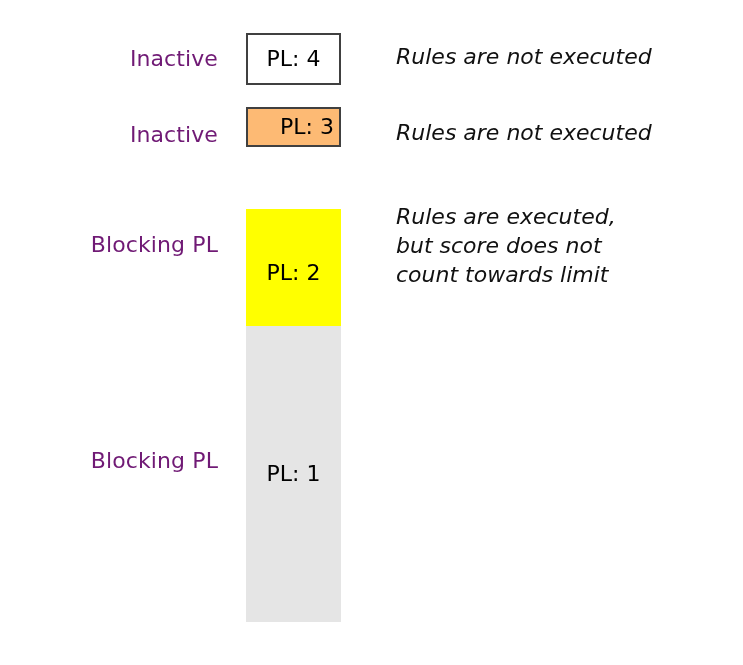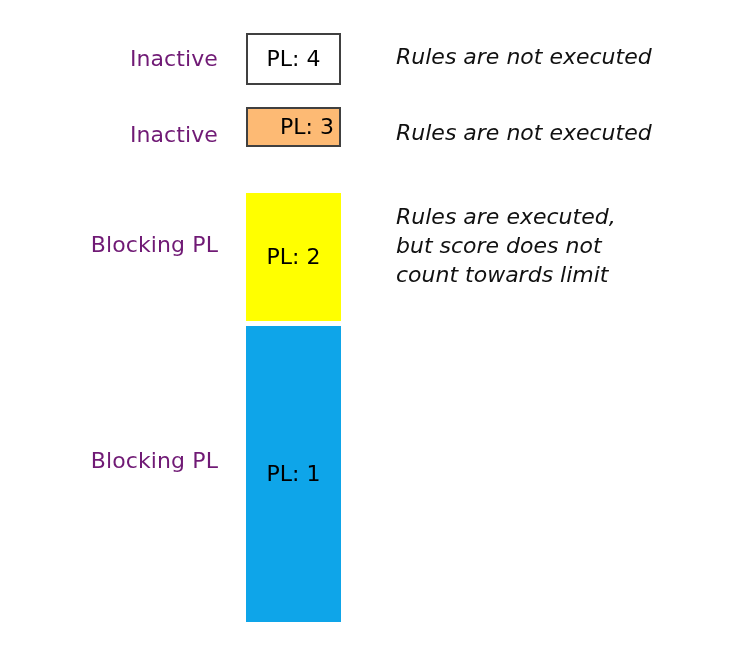"PL: 2" div.pl-box { top: 0px -> 16px }
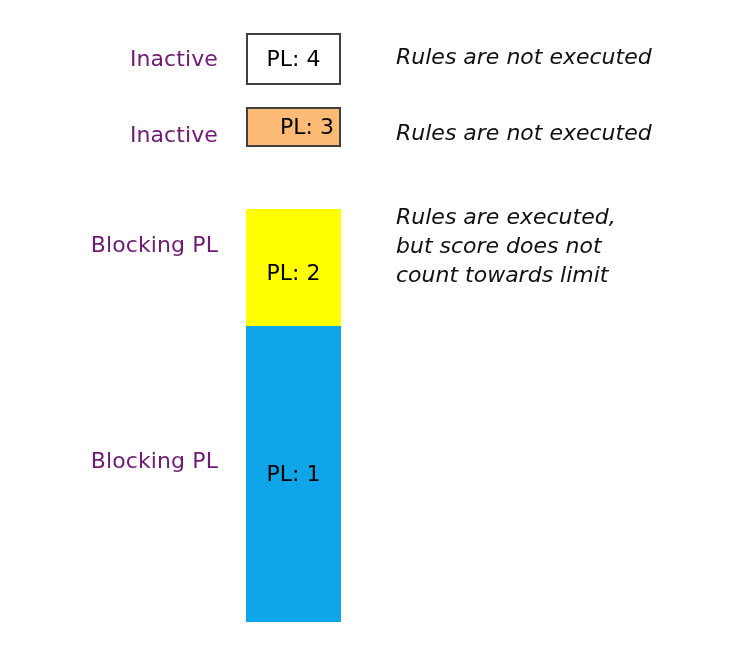"PL: 1" div.pl-box { background: #0ea5e9 -> #e5e5e5 }
